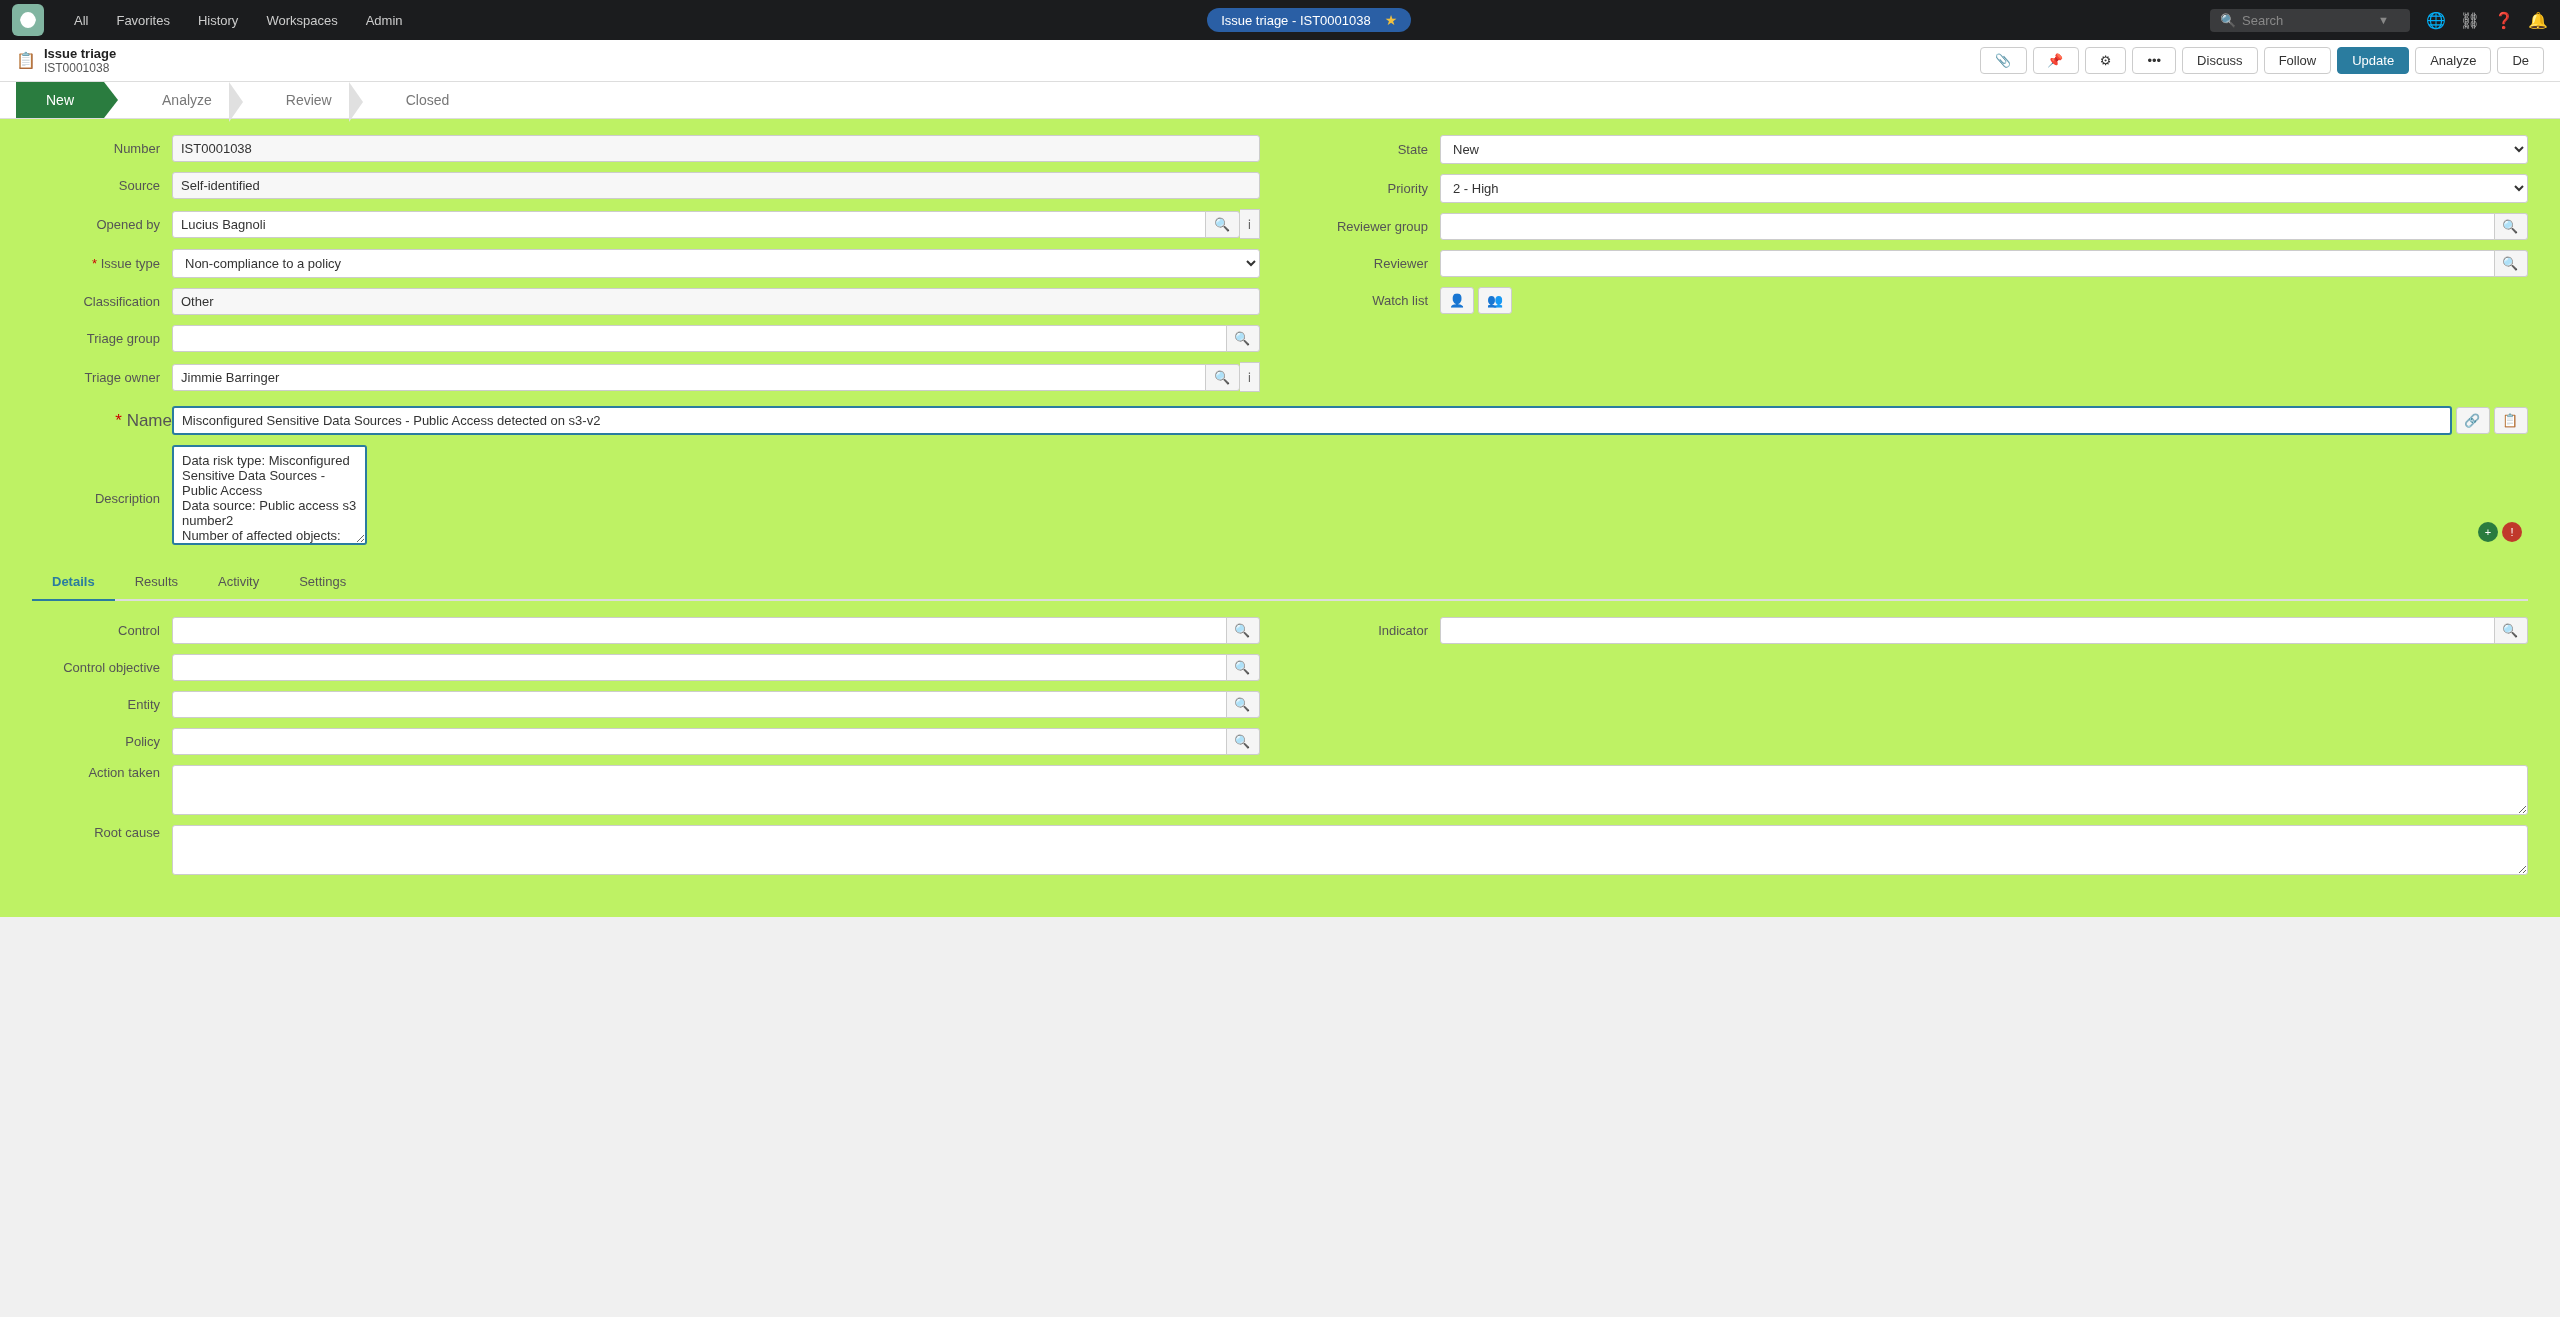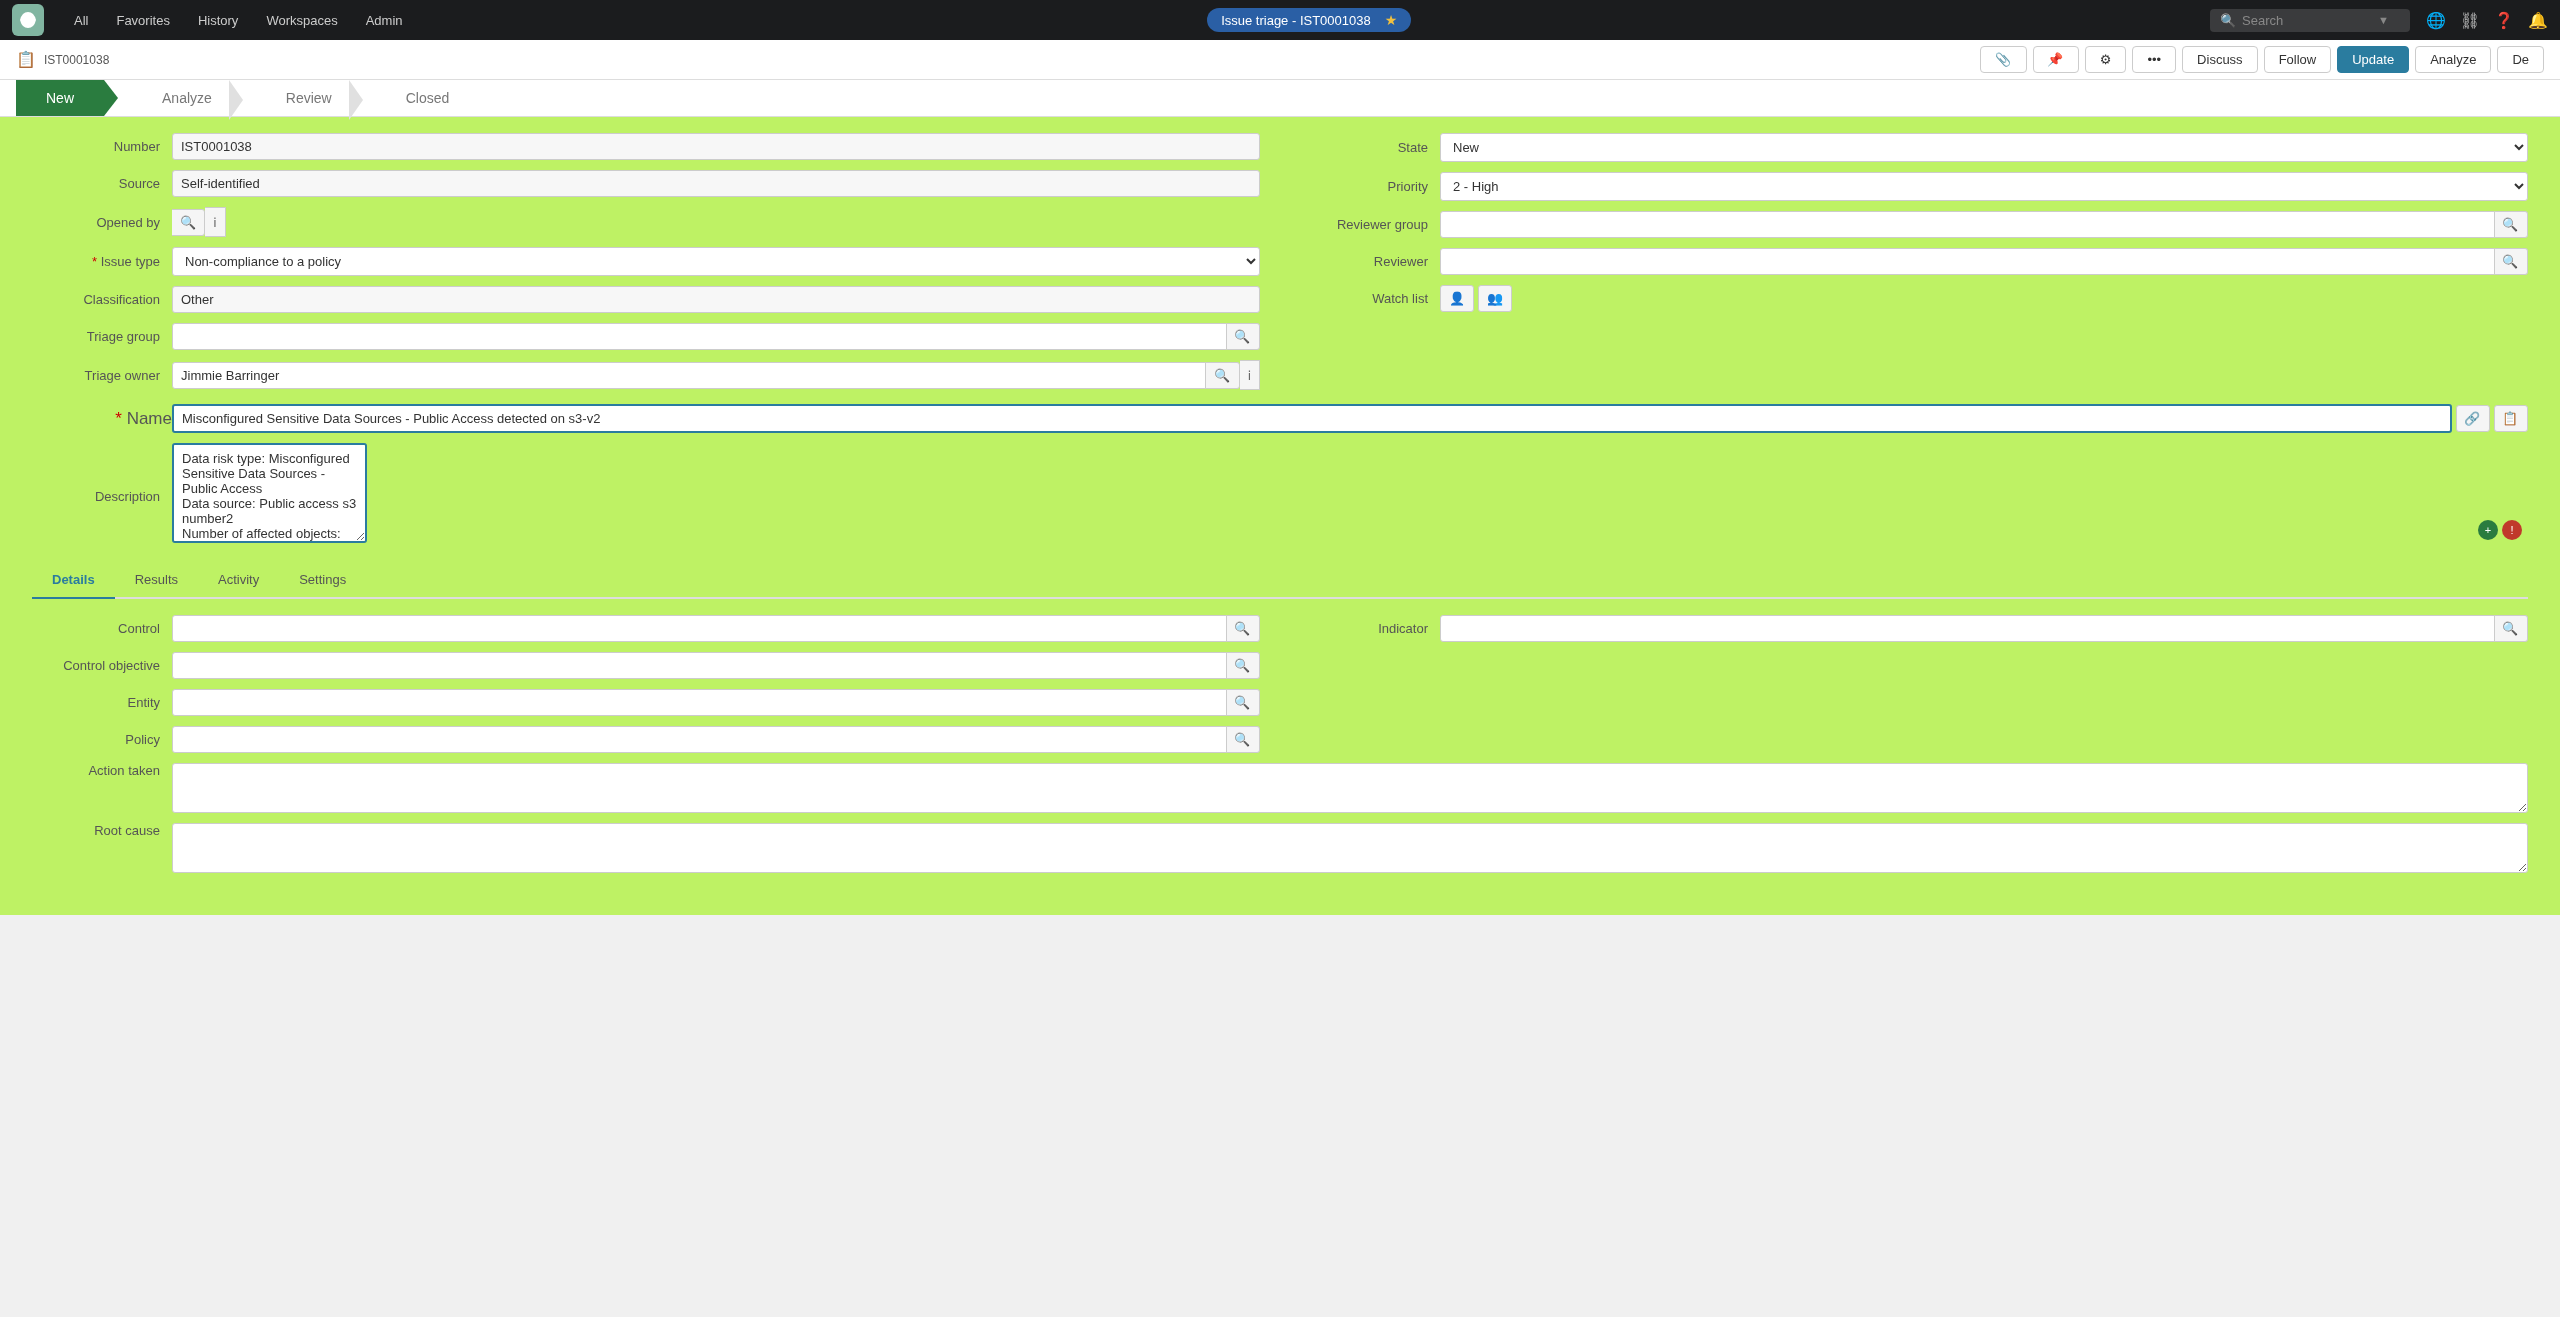"Issue triage" span.title { html: none -> <span>Issue triage</span> }
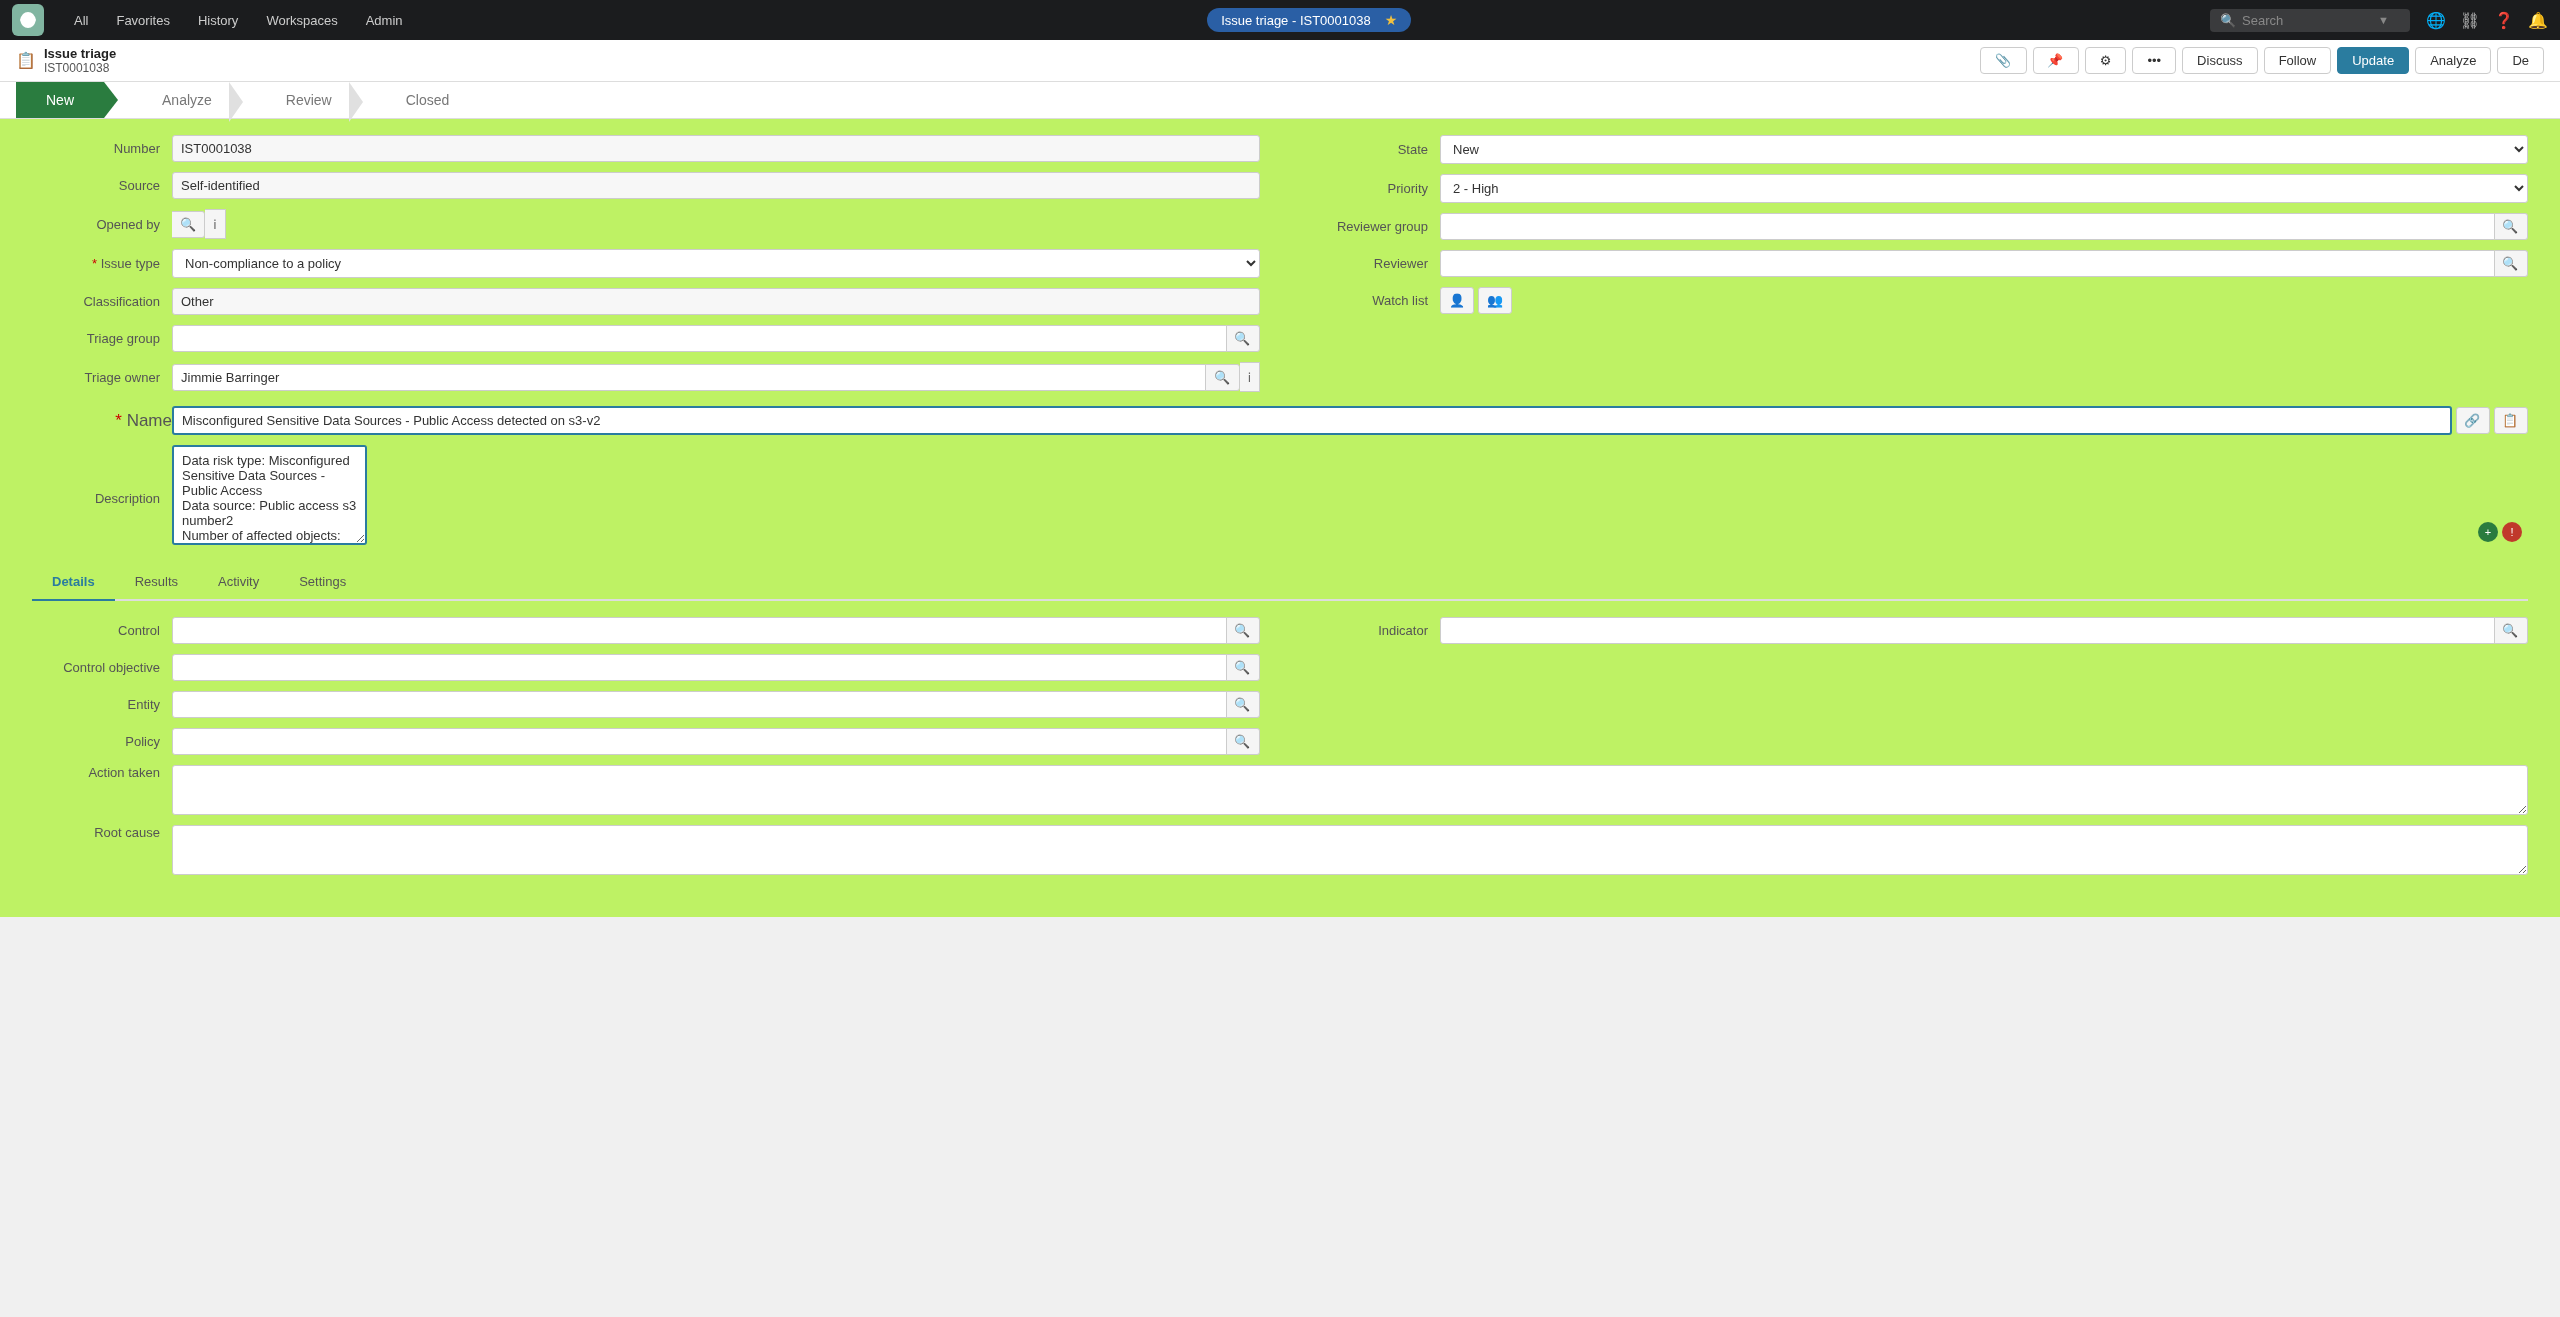"Lucius Bagnoli" input.form-control { html: none -> <input> }
